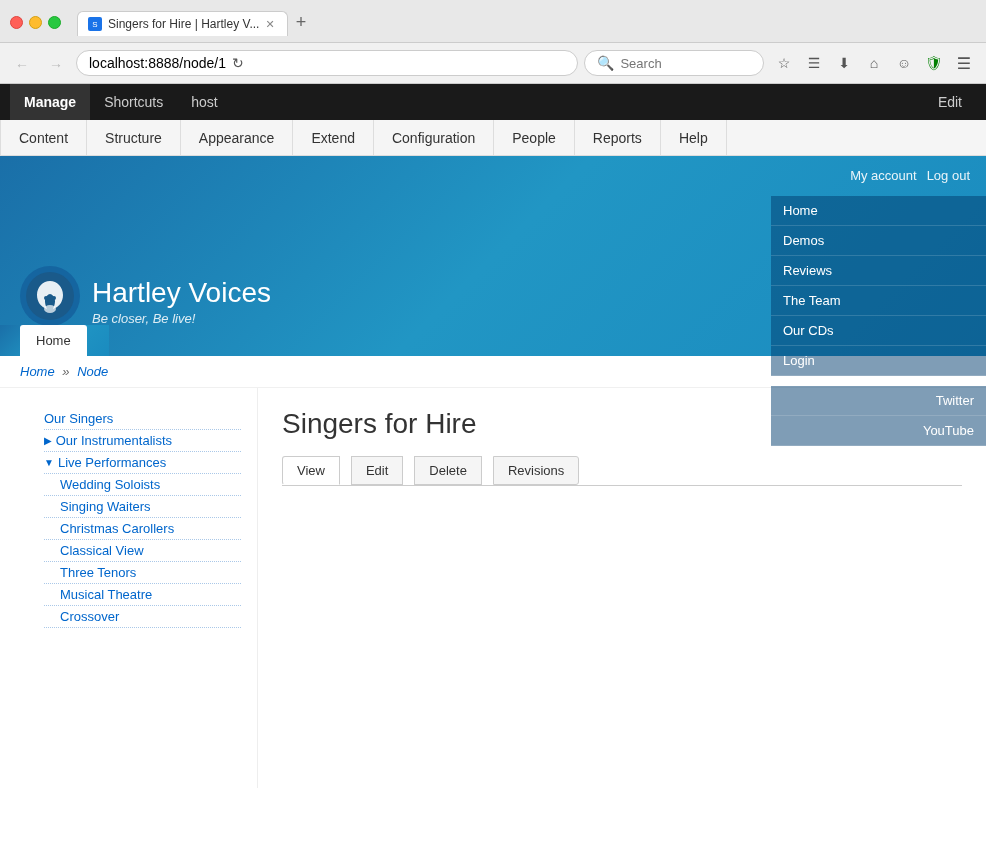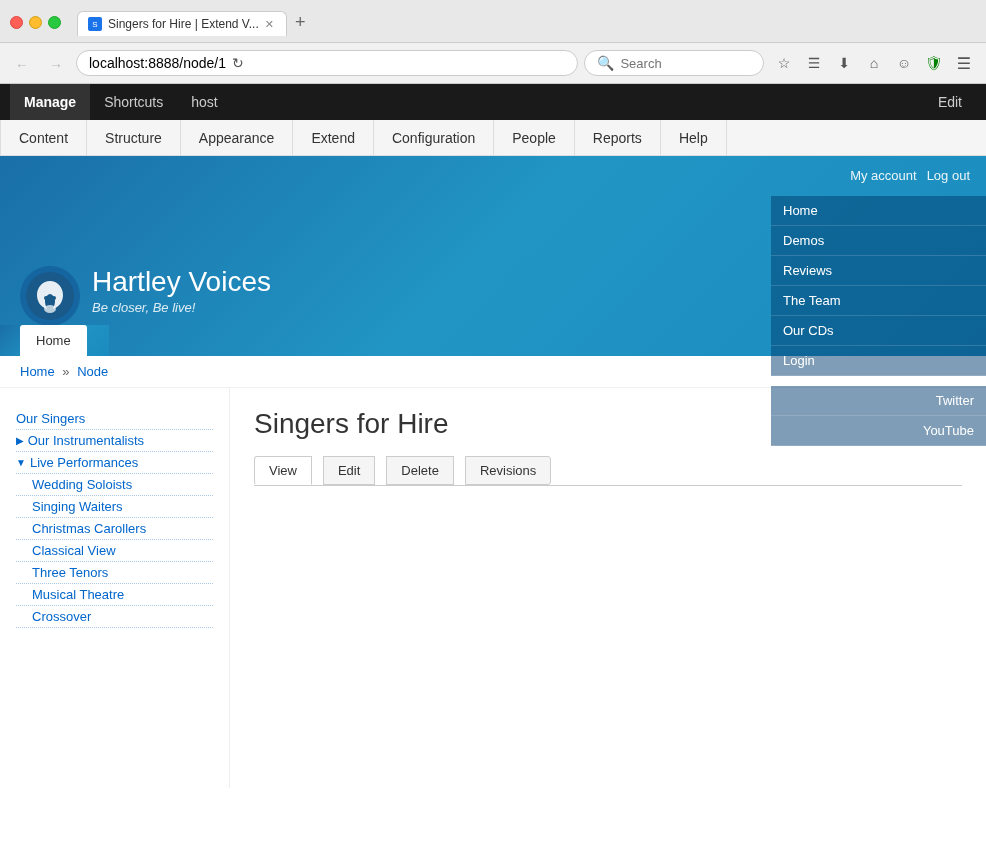"Singers for Hire | Extend" span { text: Extend -> Hartley }
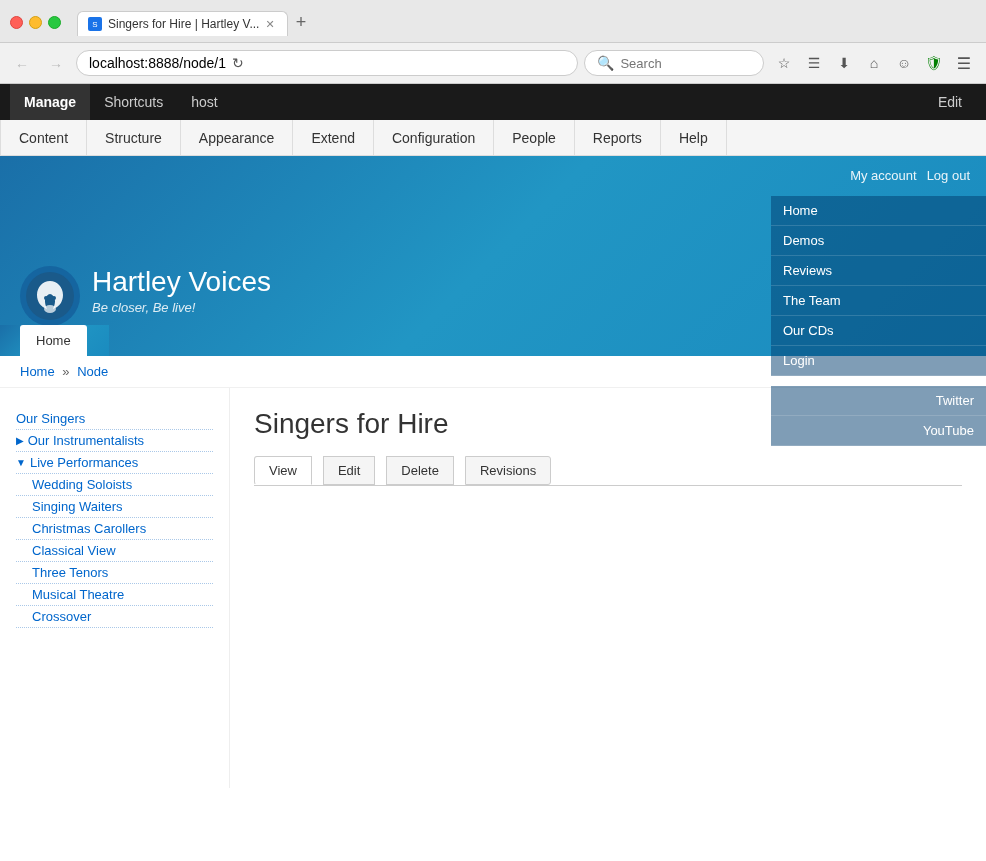"Hartley Voices" .site-branding { align-items: flex-start -> flex-end }
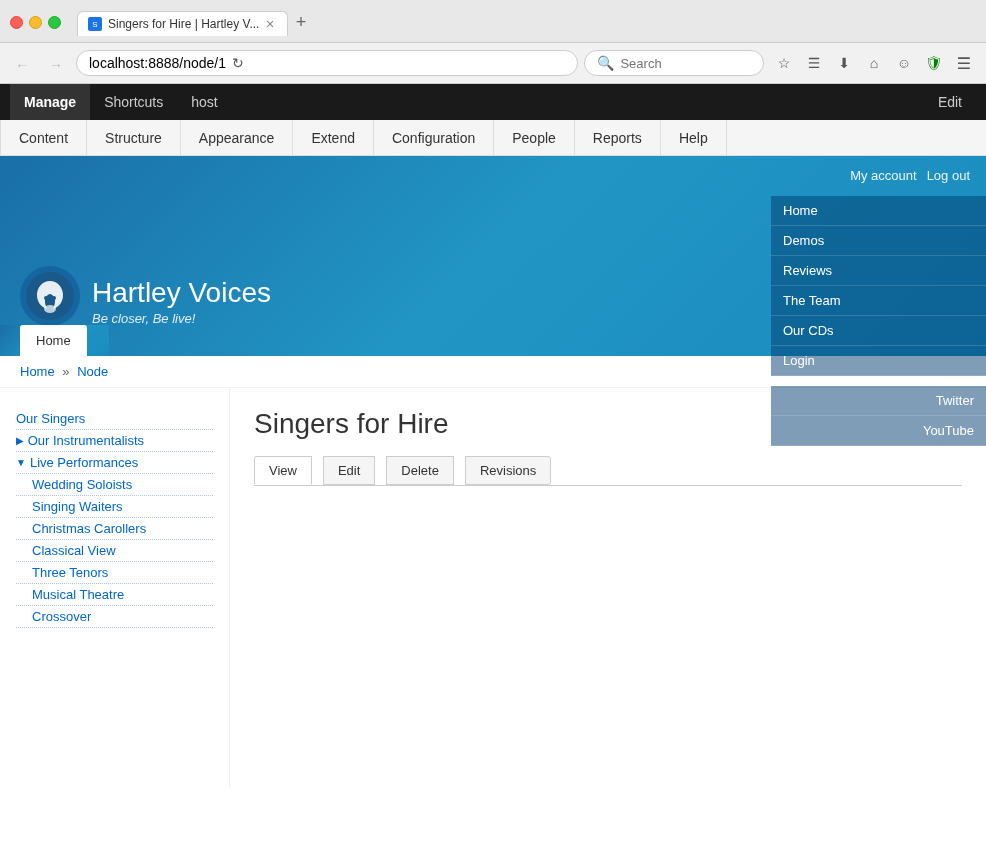"Home » Node" .breadcrumb-bar { font-style: none -> italic }
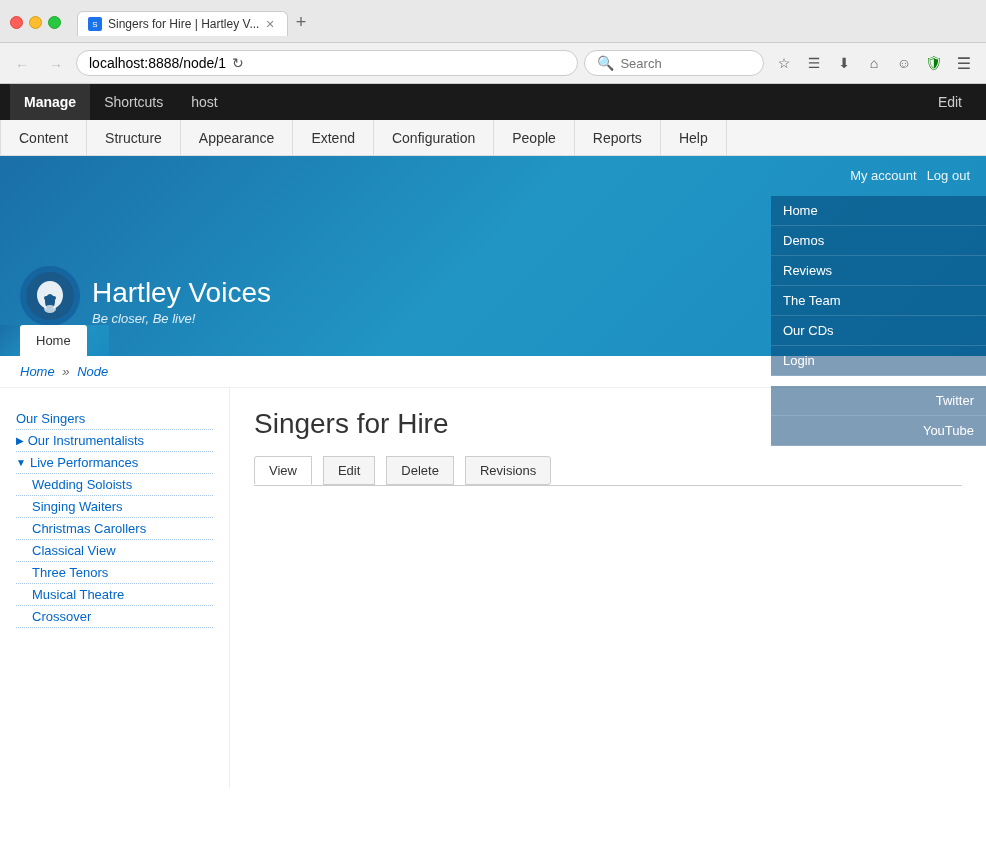"Our Singers" .page-content { padding-left: none -> 28px }
